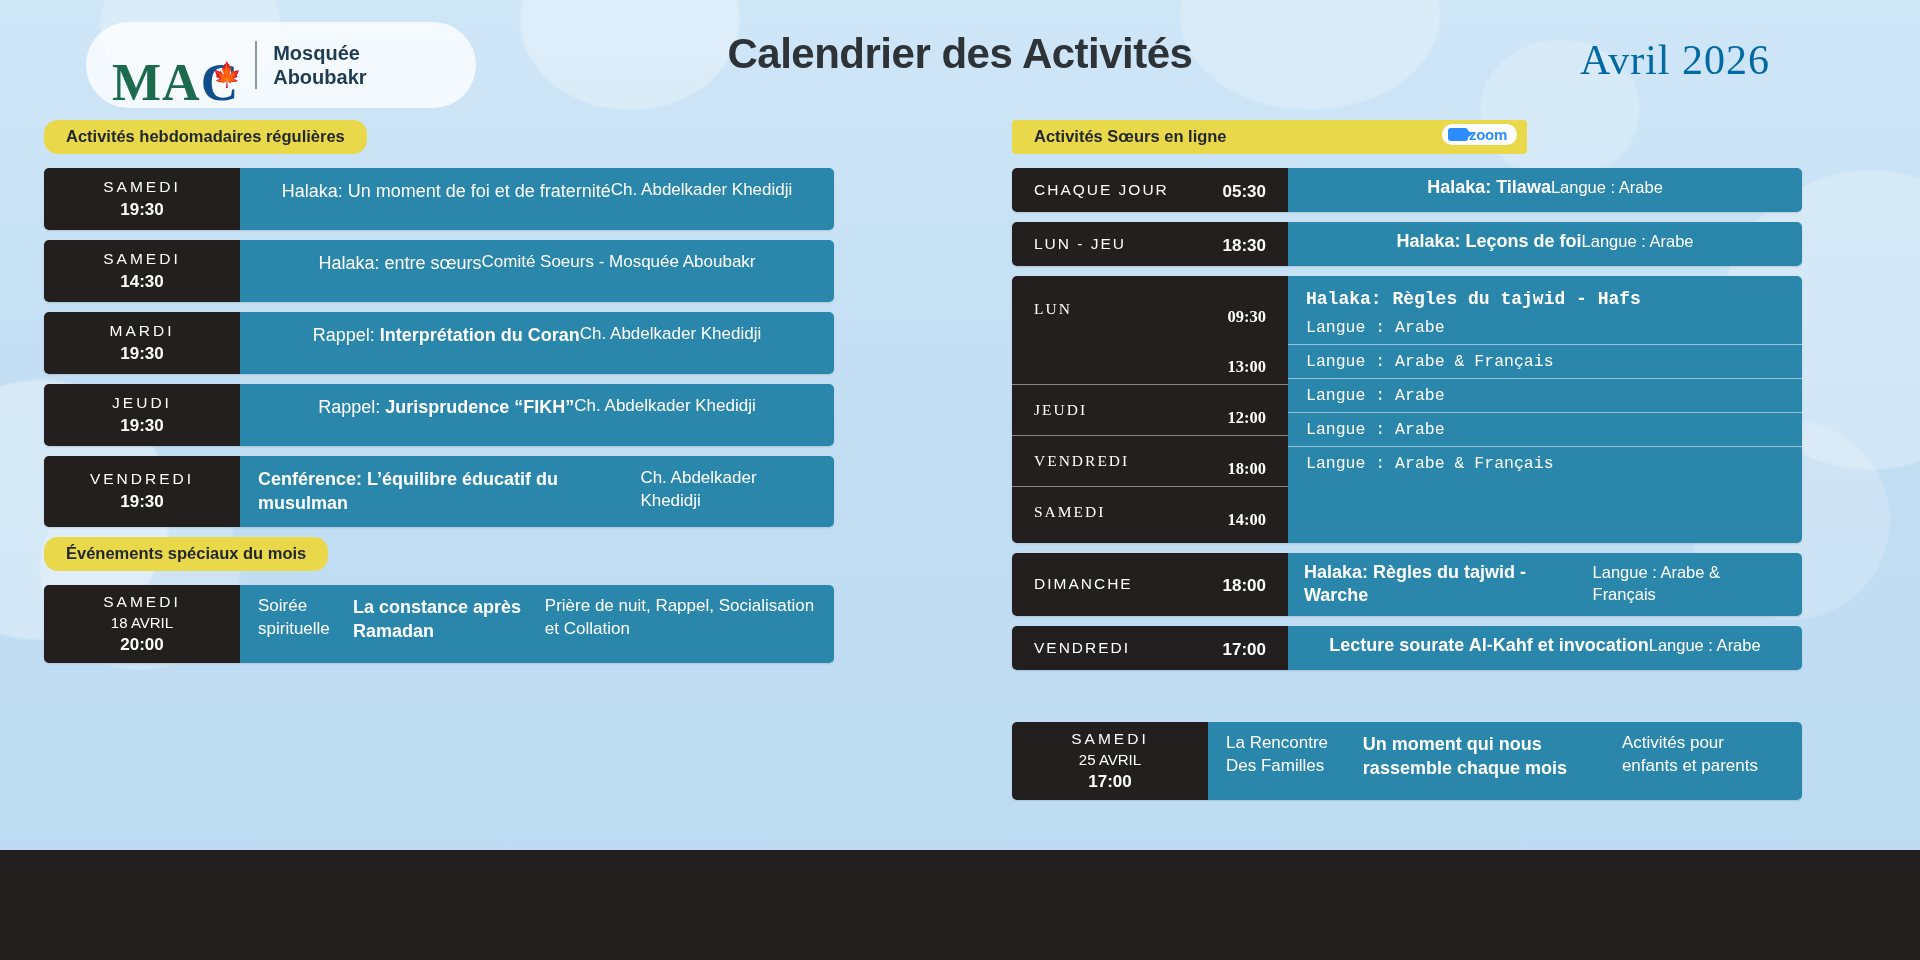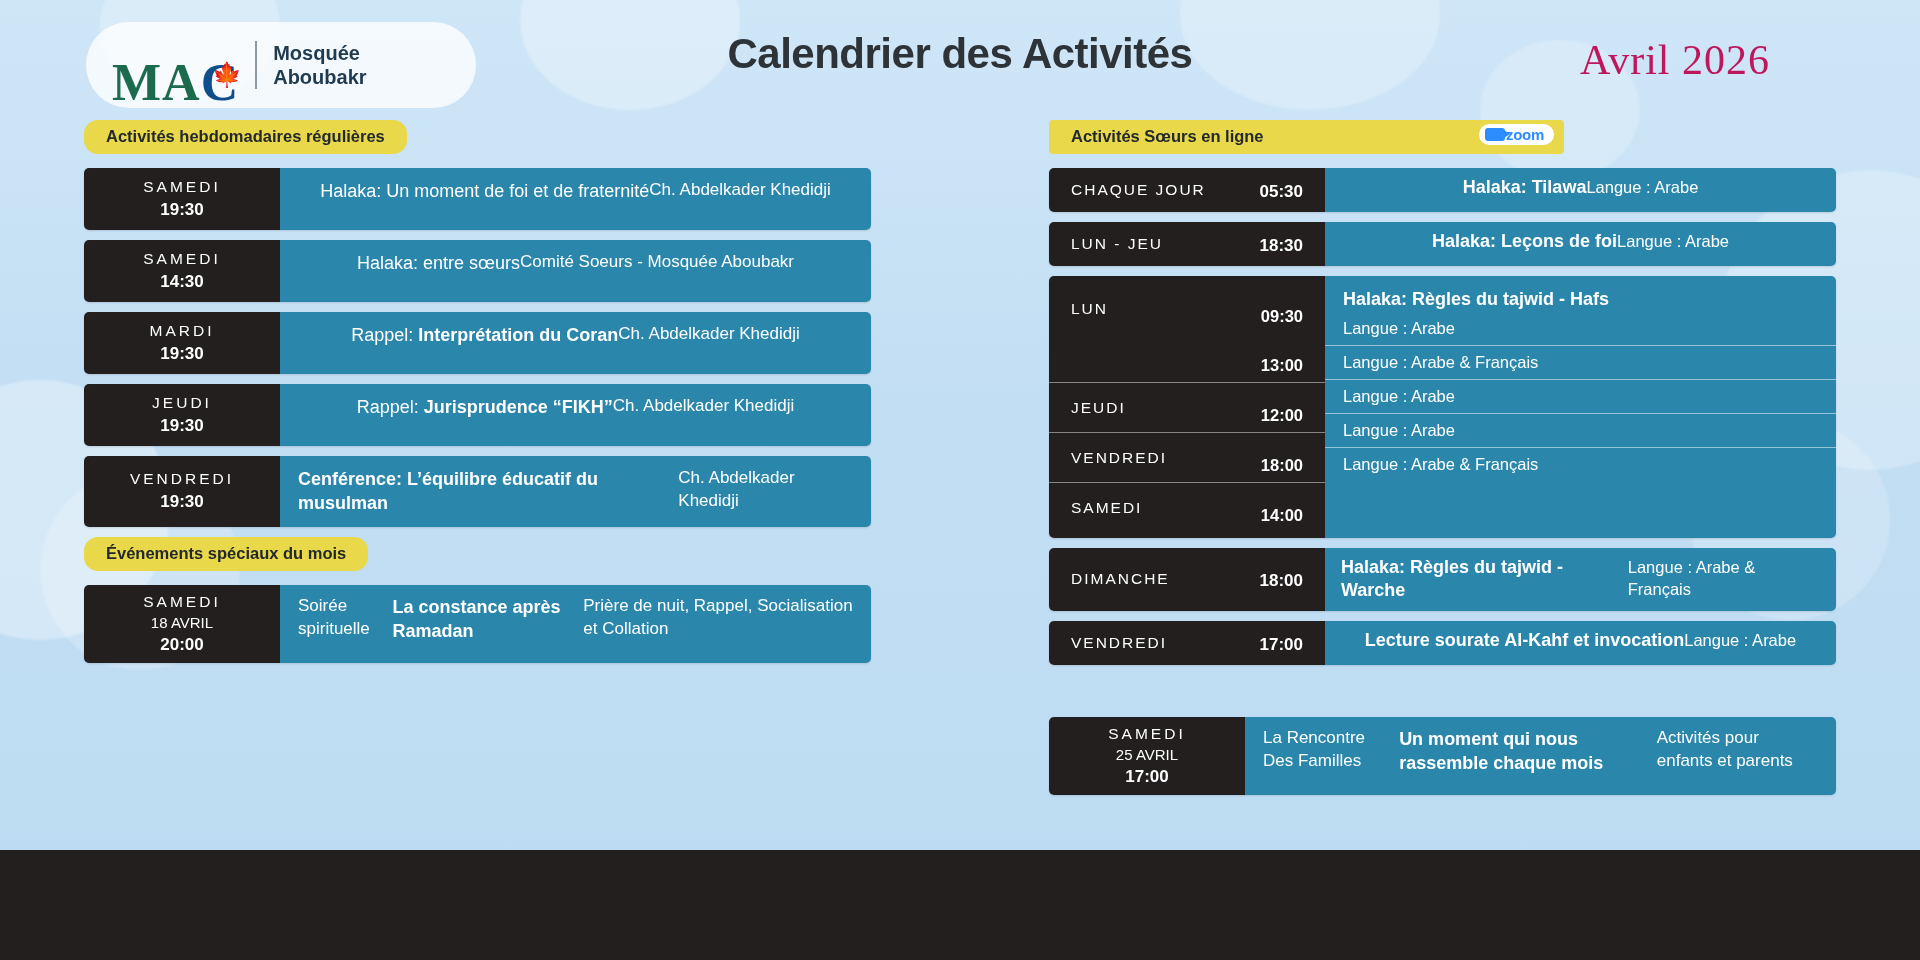"Avril 2026" .month { color: #be185d -> #0369a1 }
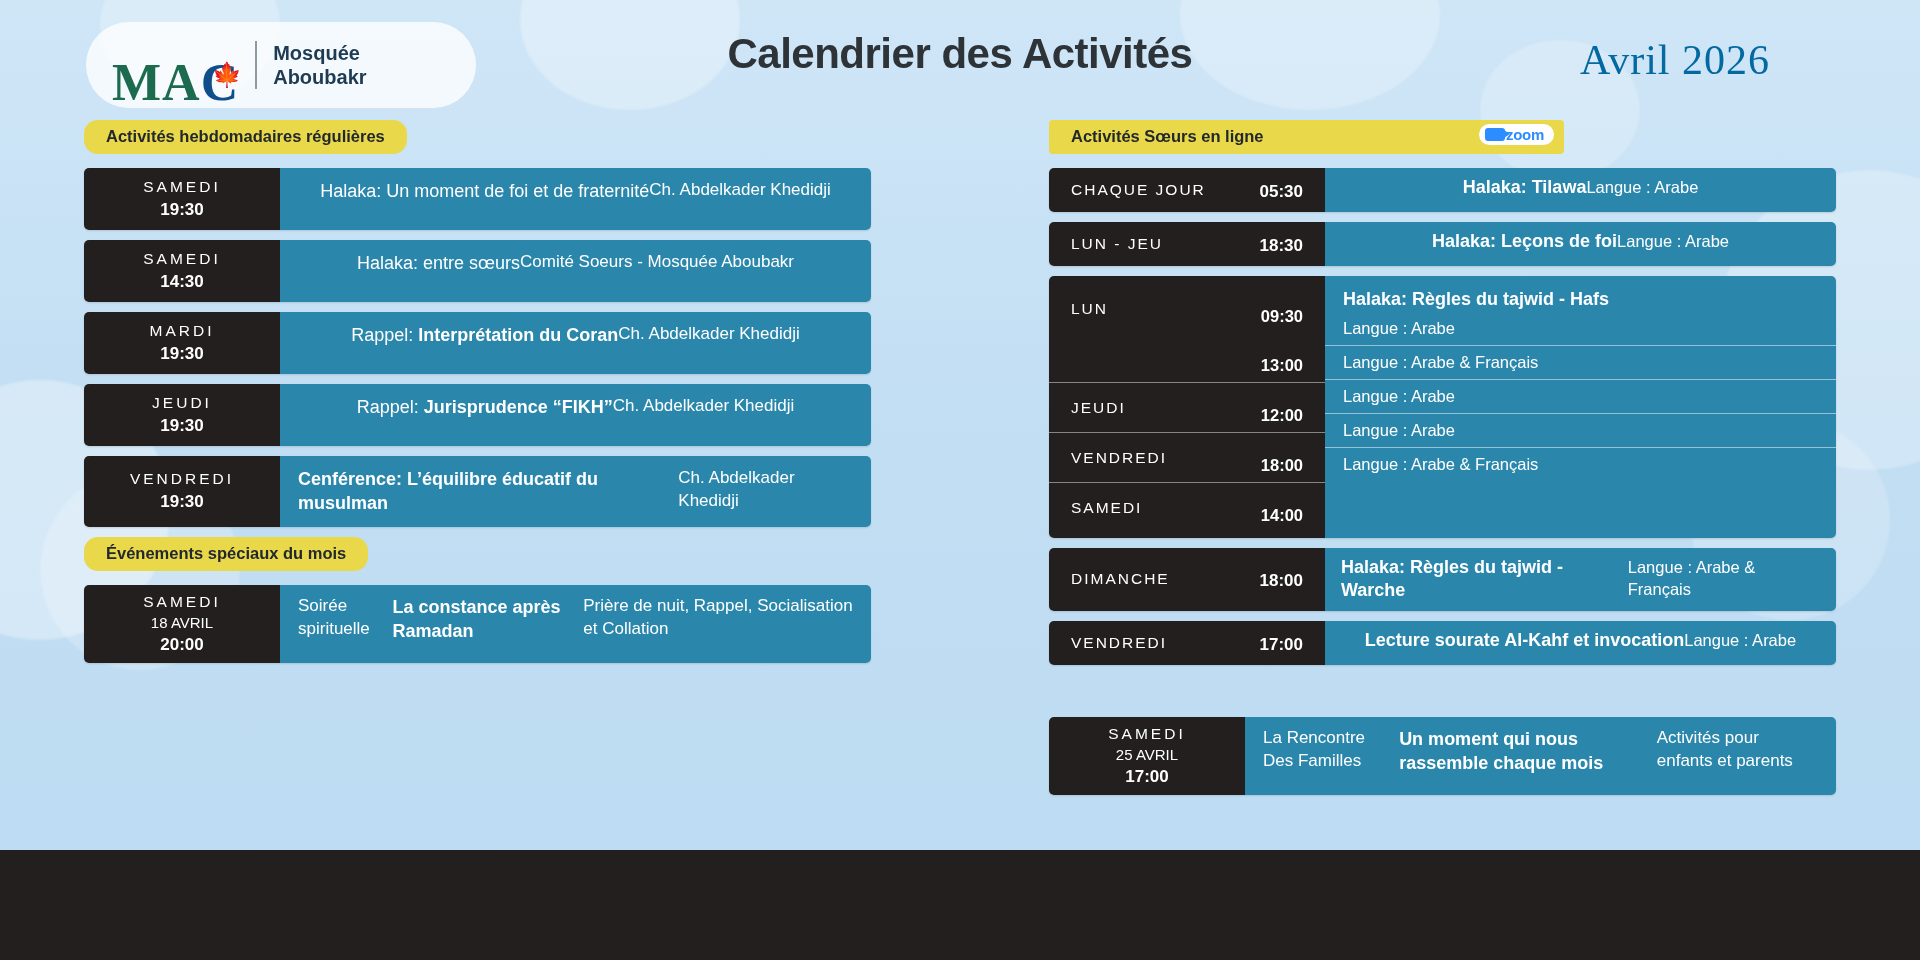"Activités hebdomadaires régulières" .columns { padding: 0 84px -> 0 44px }
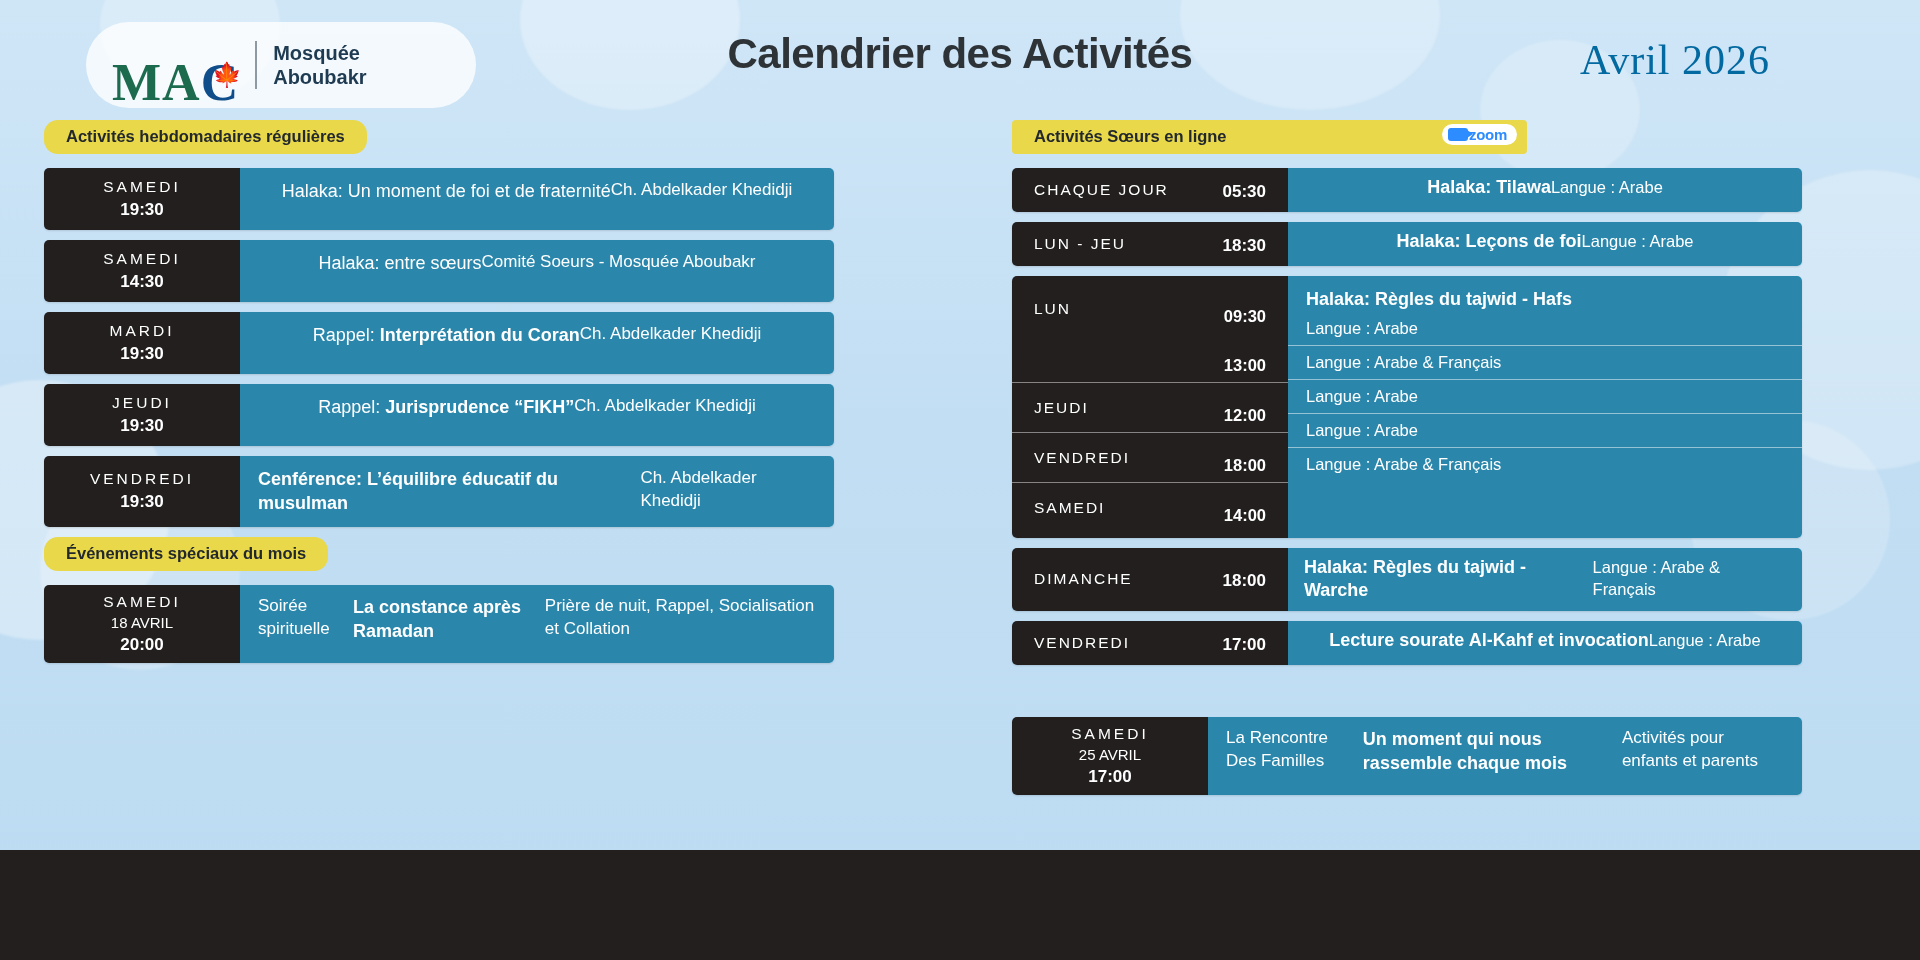"LUN" .group .left { font-family: none -> Liberation Serif, serif }
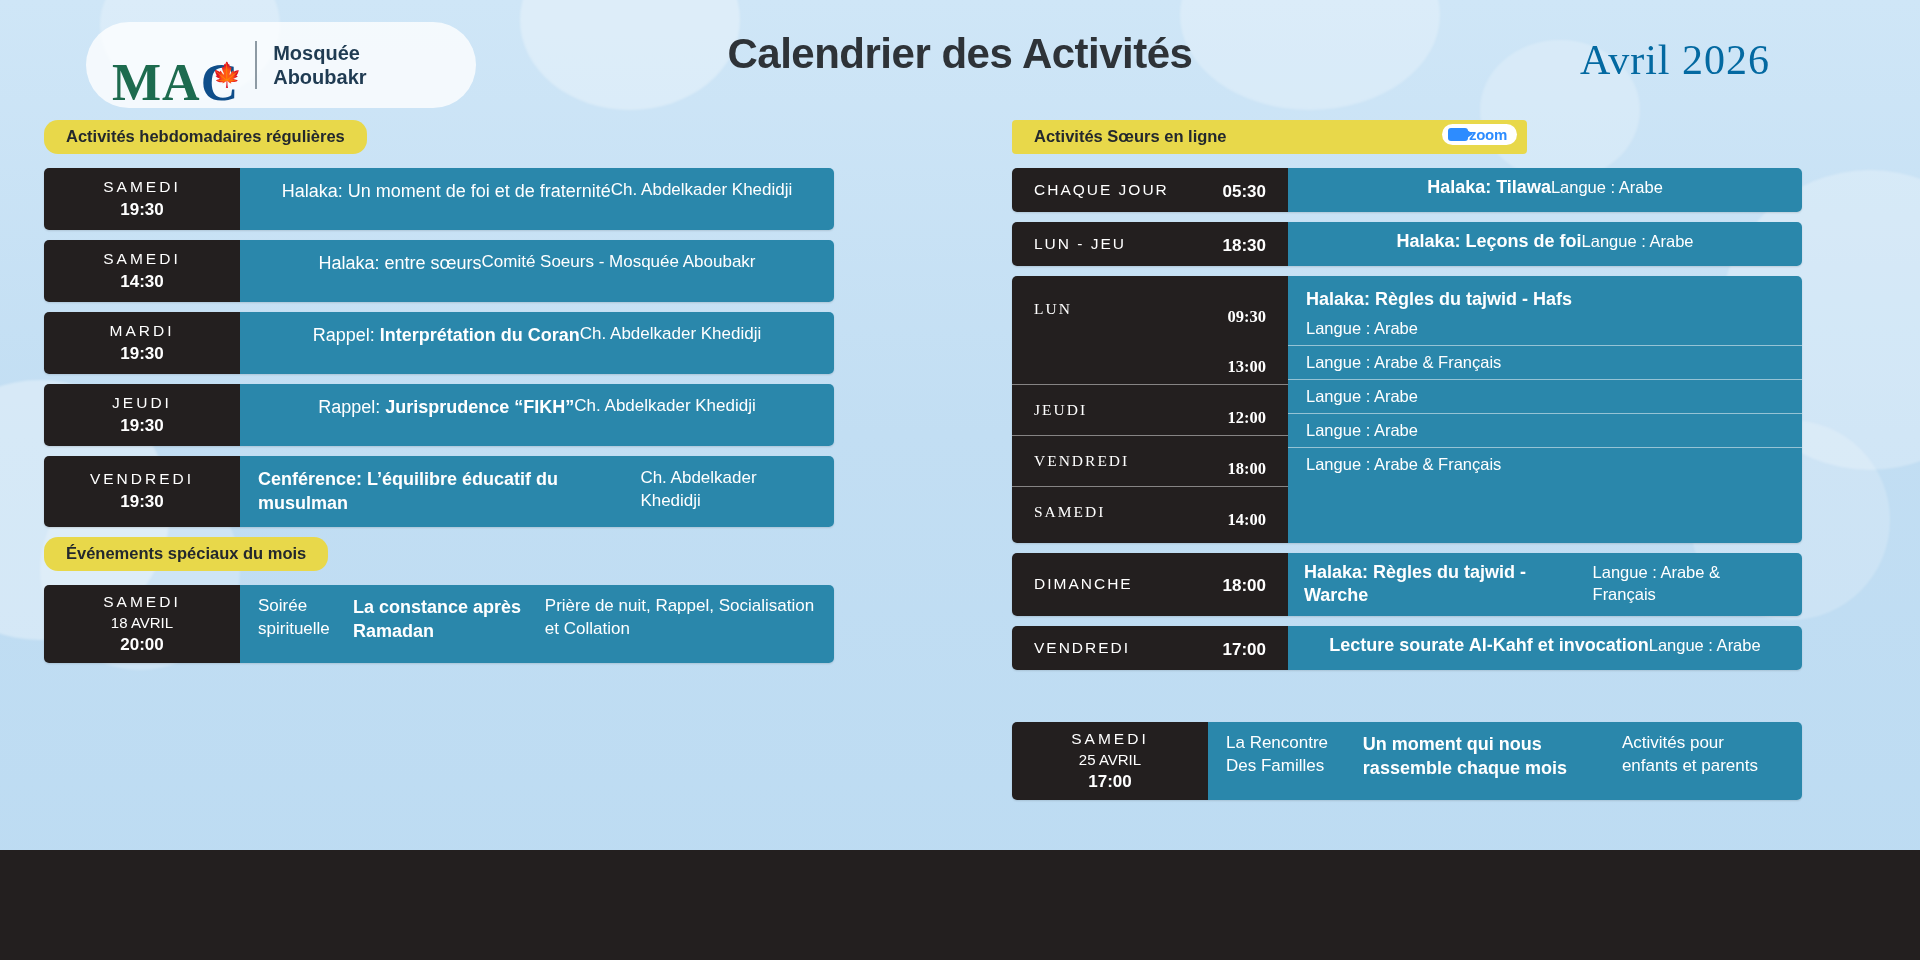"Halaka: Règles du tajwid - Hafs" .r-line { font-family: none -> Liberation Mono, monospace }
